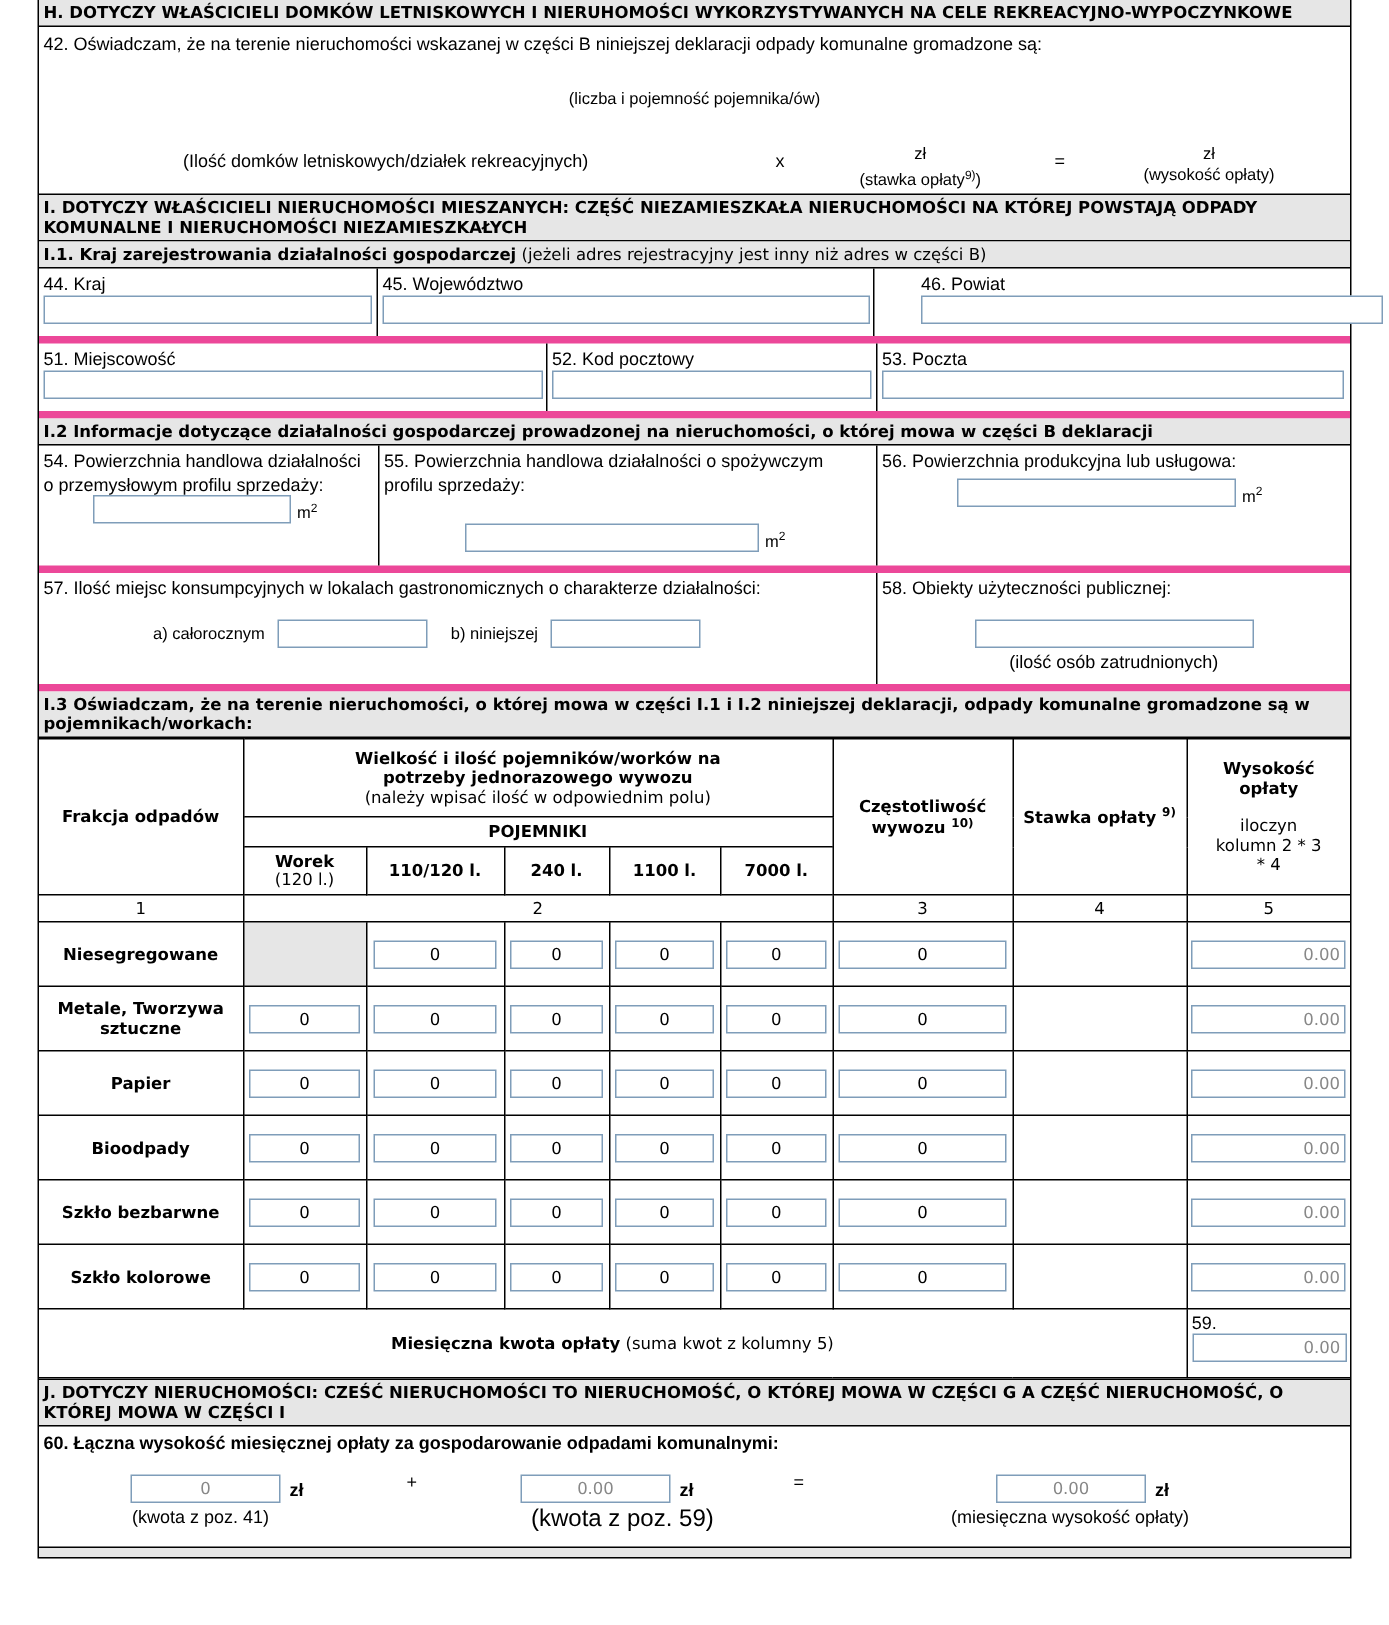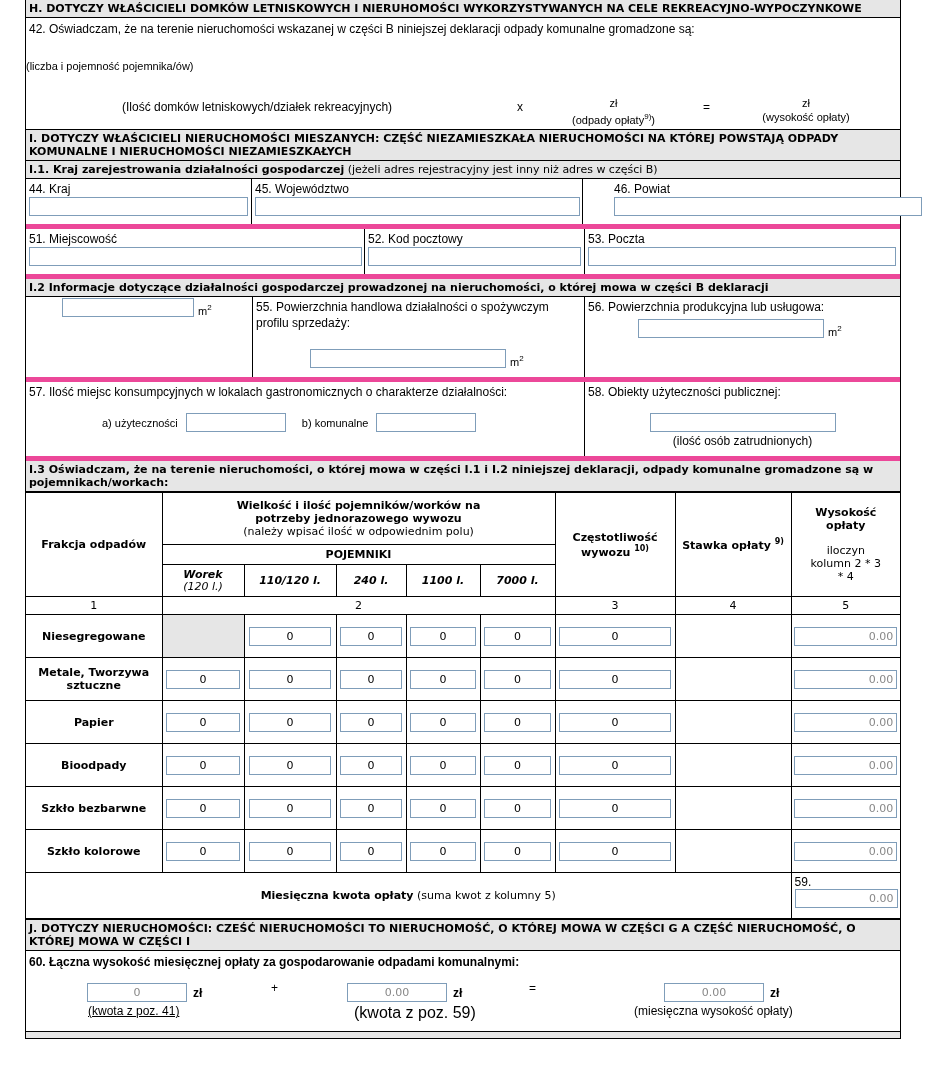"(liczba i pojemność pojemnika/ów)" div.lbl { text-align: left -> center }
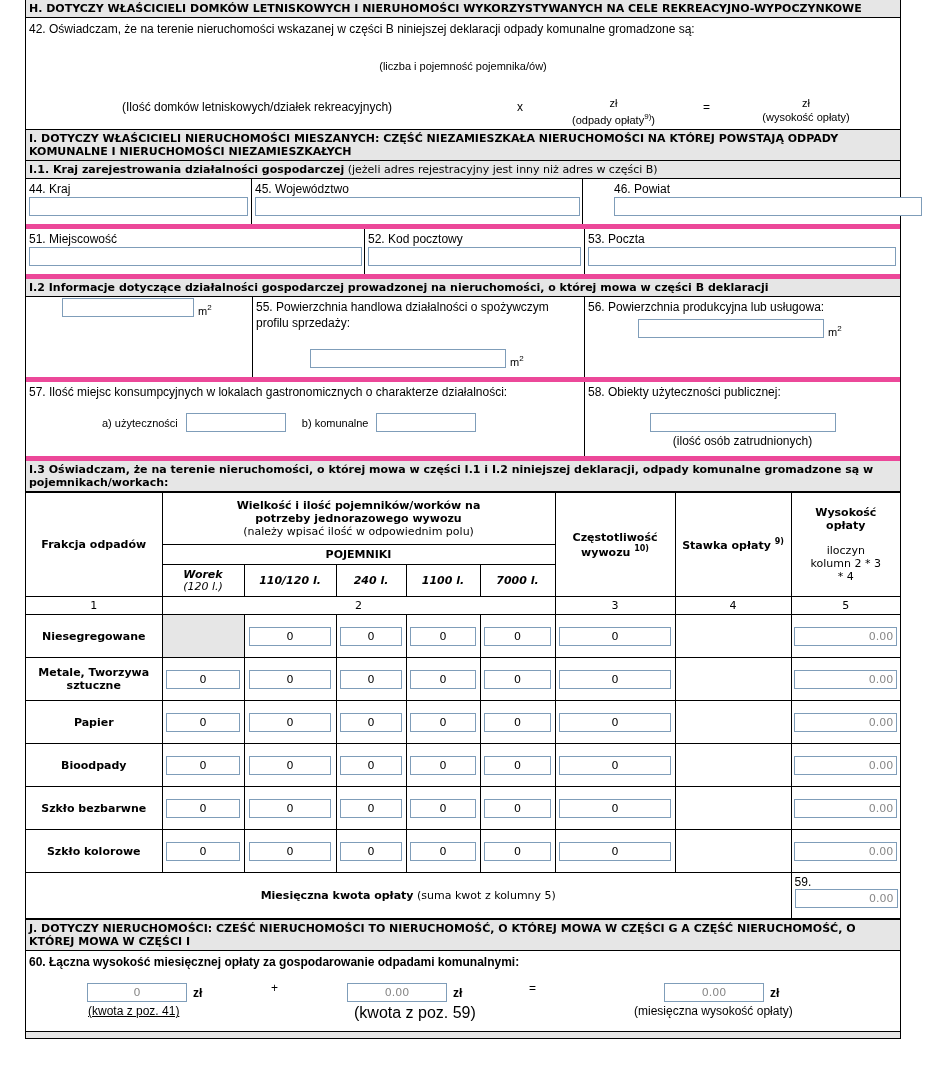"(odpady opłaty" span { text: odpady -> stawka }
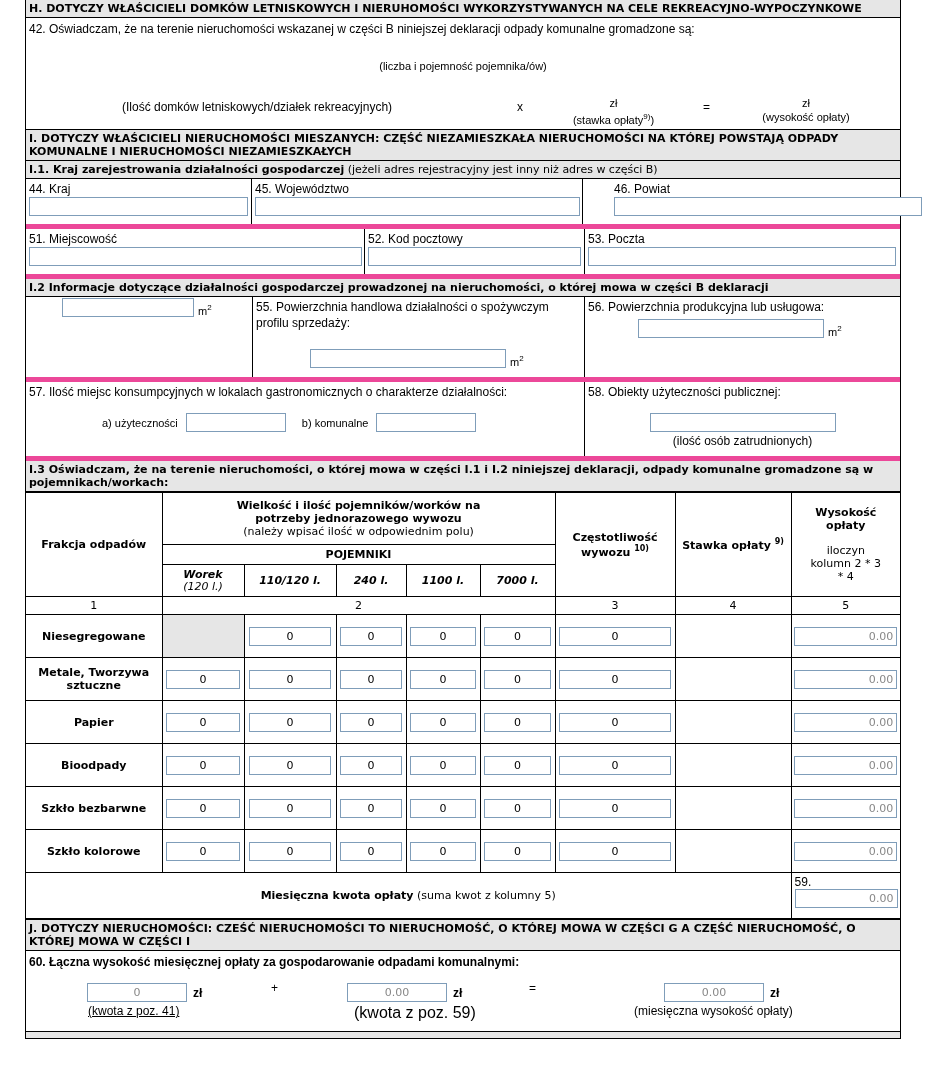"54. Powierzchnia handlowa działalności o" div.lbl { html: none -> <div>54. Powierzchnia handlowa działalności o przemysłowym profilu sprzedaży:</div> }
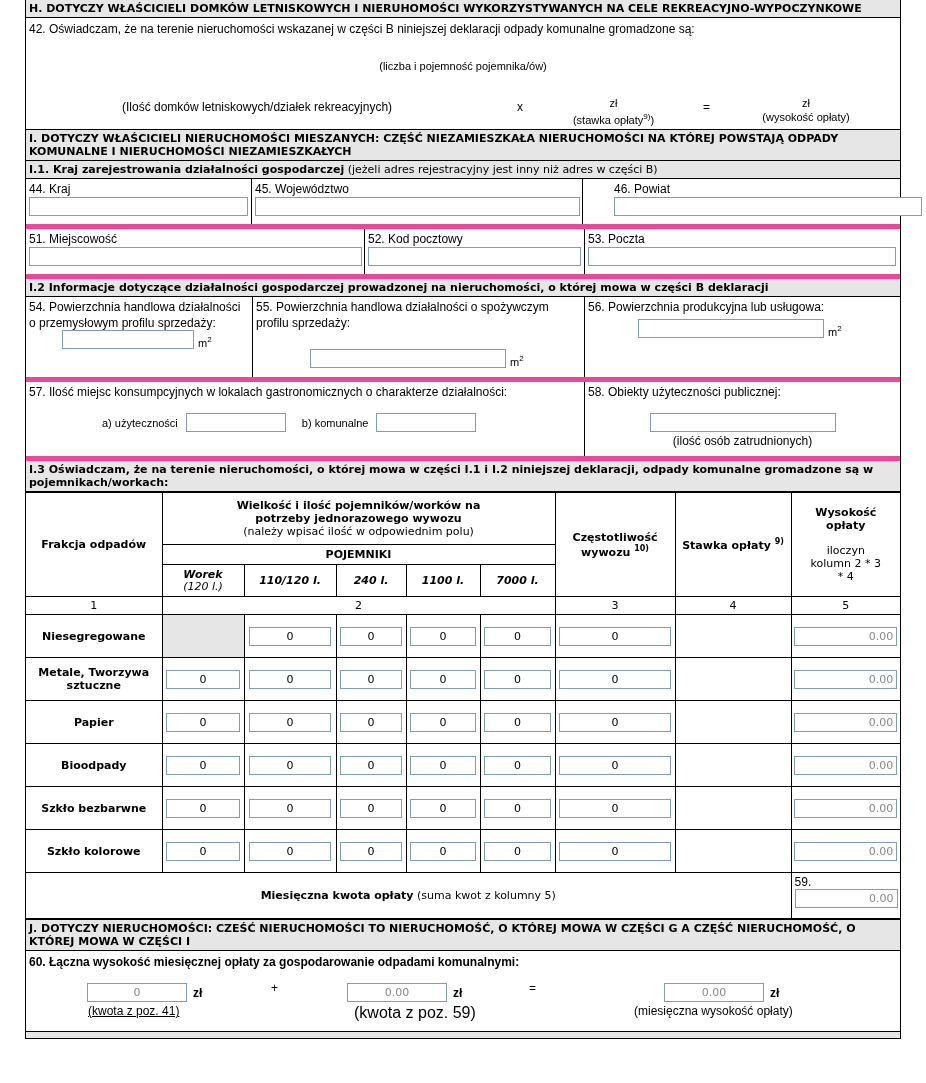"a) użyteczności" span { text: użyteczności -> całorocznym }
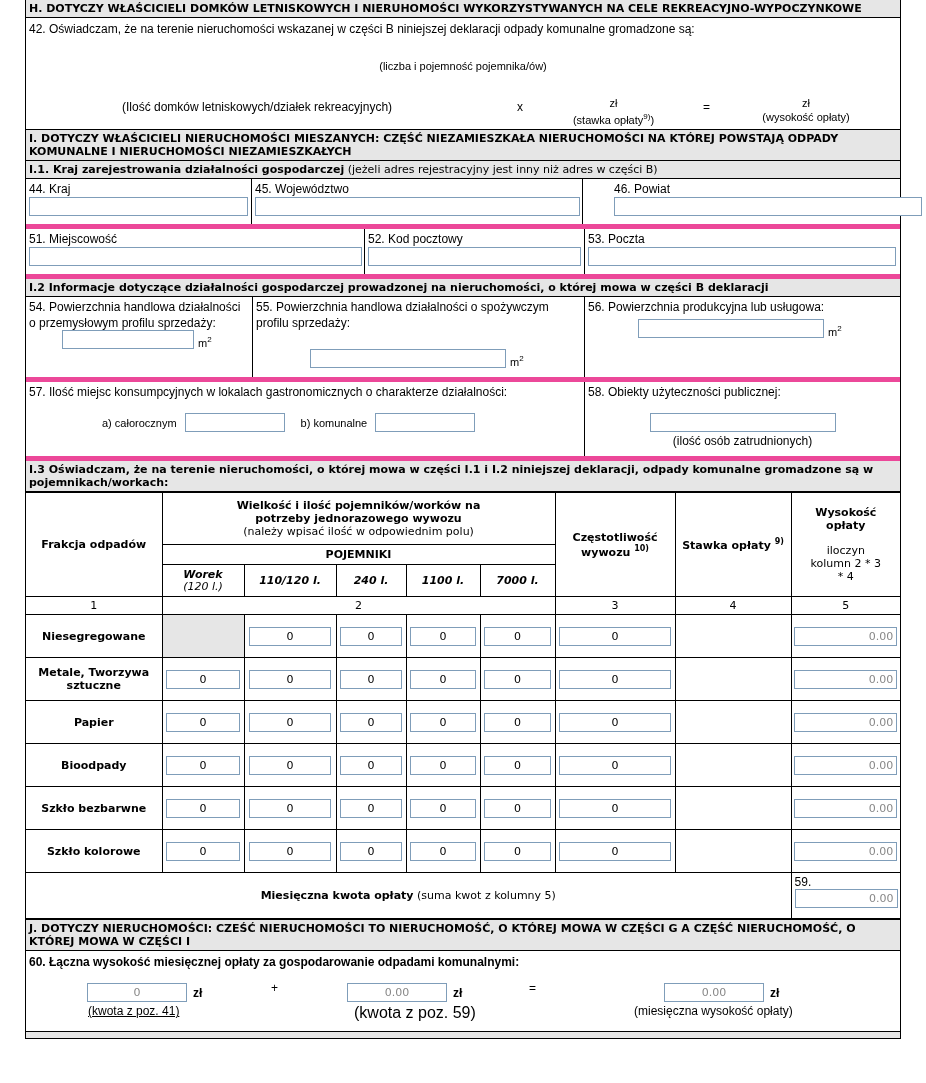"b) komunalne" span { text: komunalne -> niniejszej }
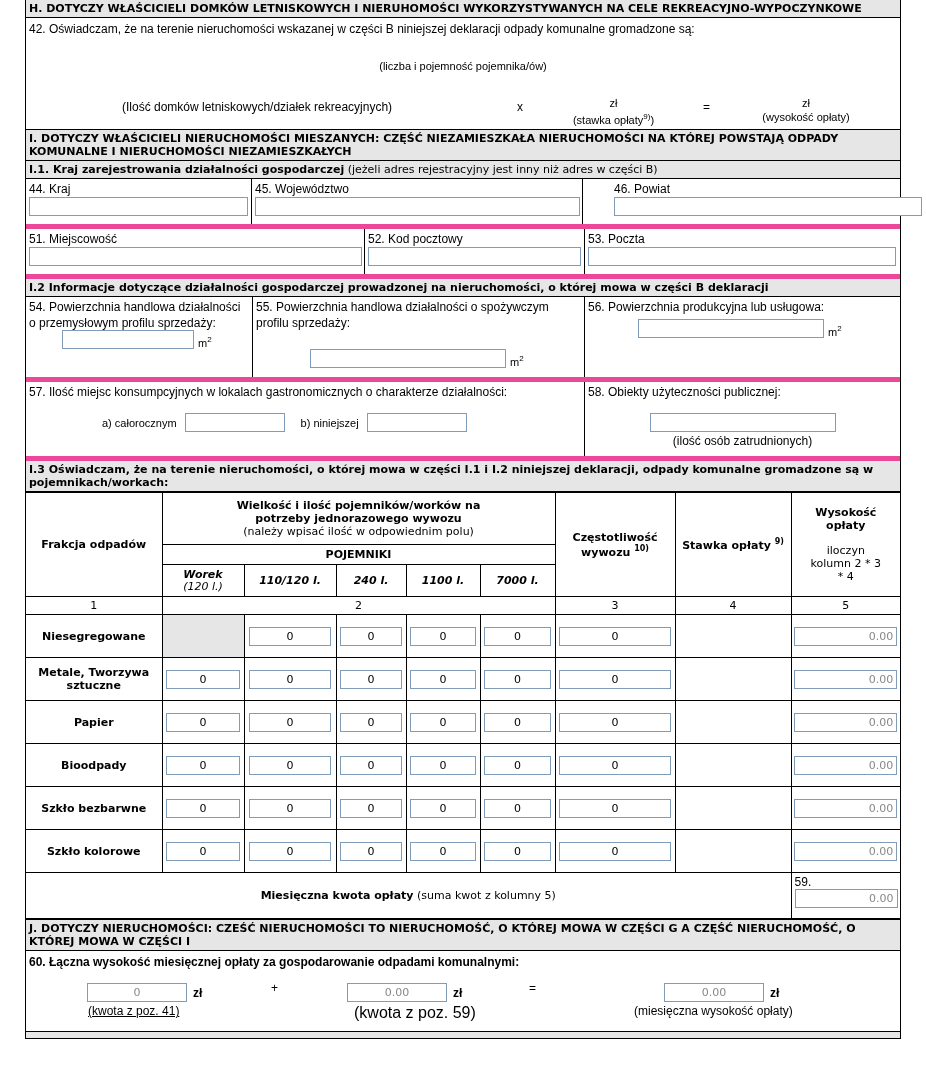"Worek" tr { font-style: italic -> none }
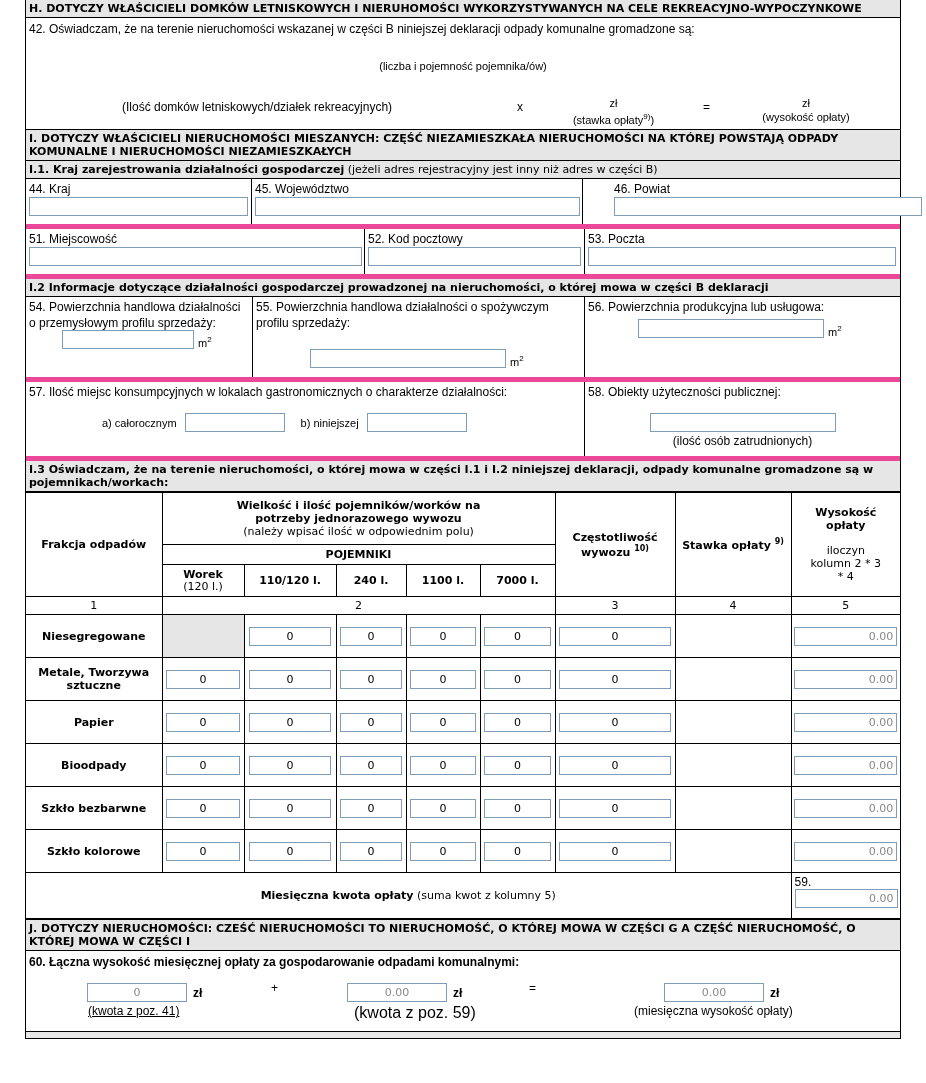"(kwota z poz. 41)" div { text-decoration: underline -> none }
